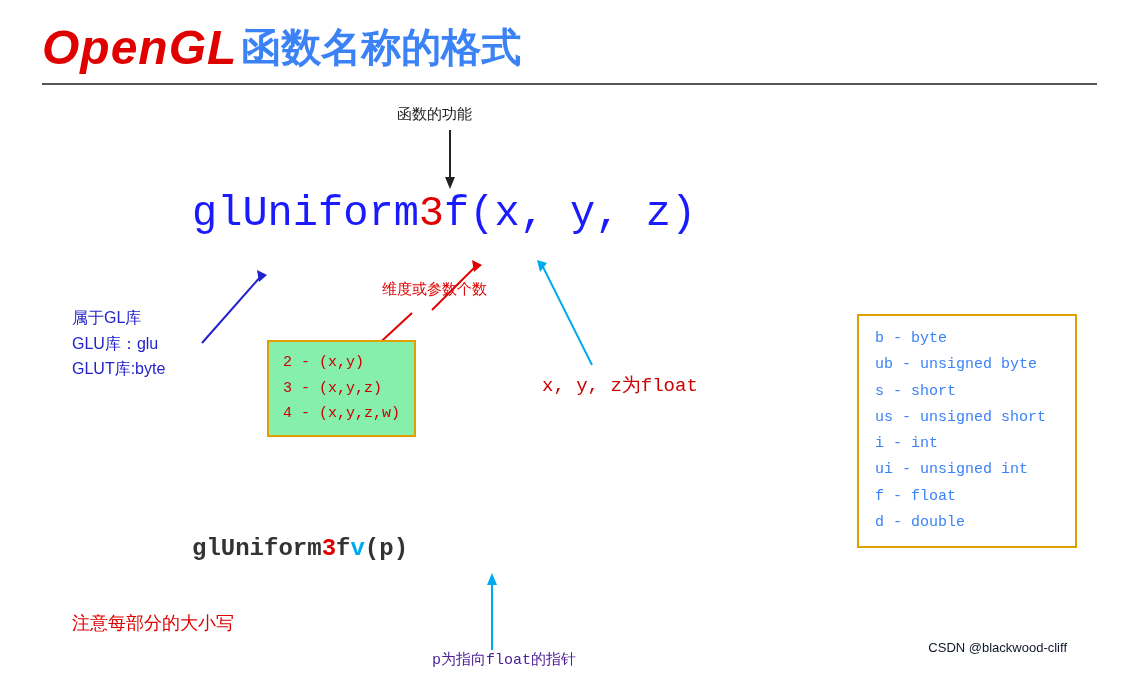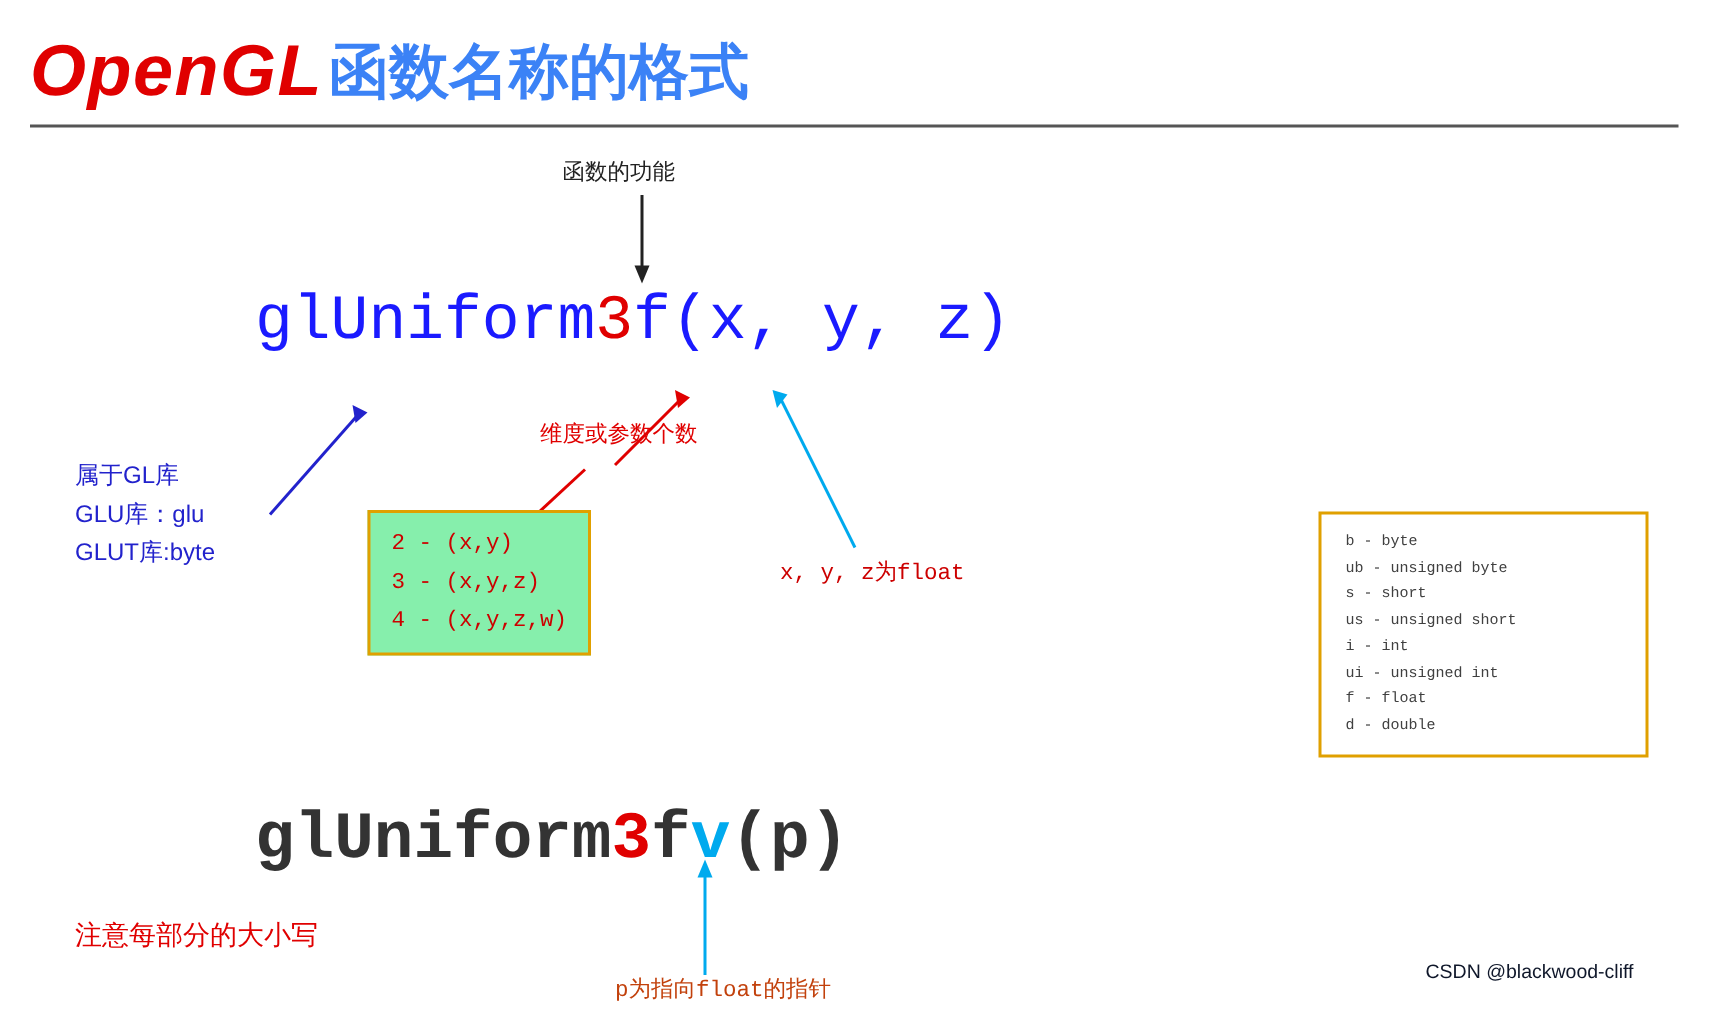"OpenGL" .container { padding: 20px 20px -> 20px 42px }
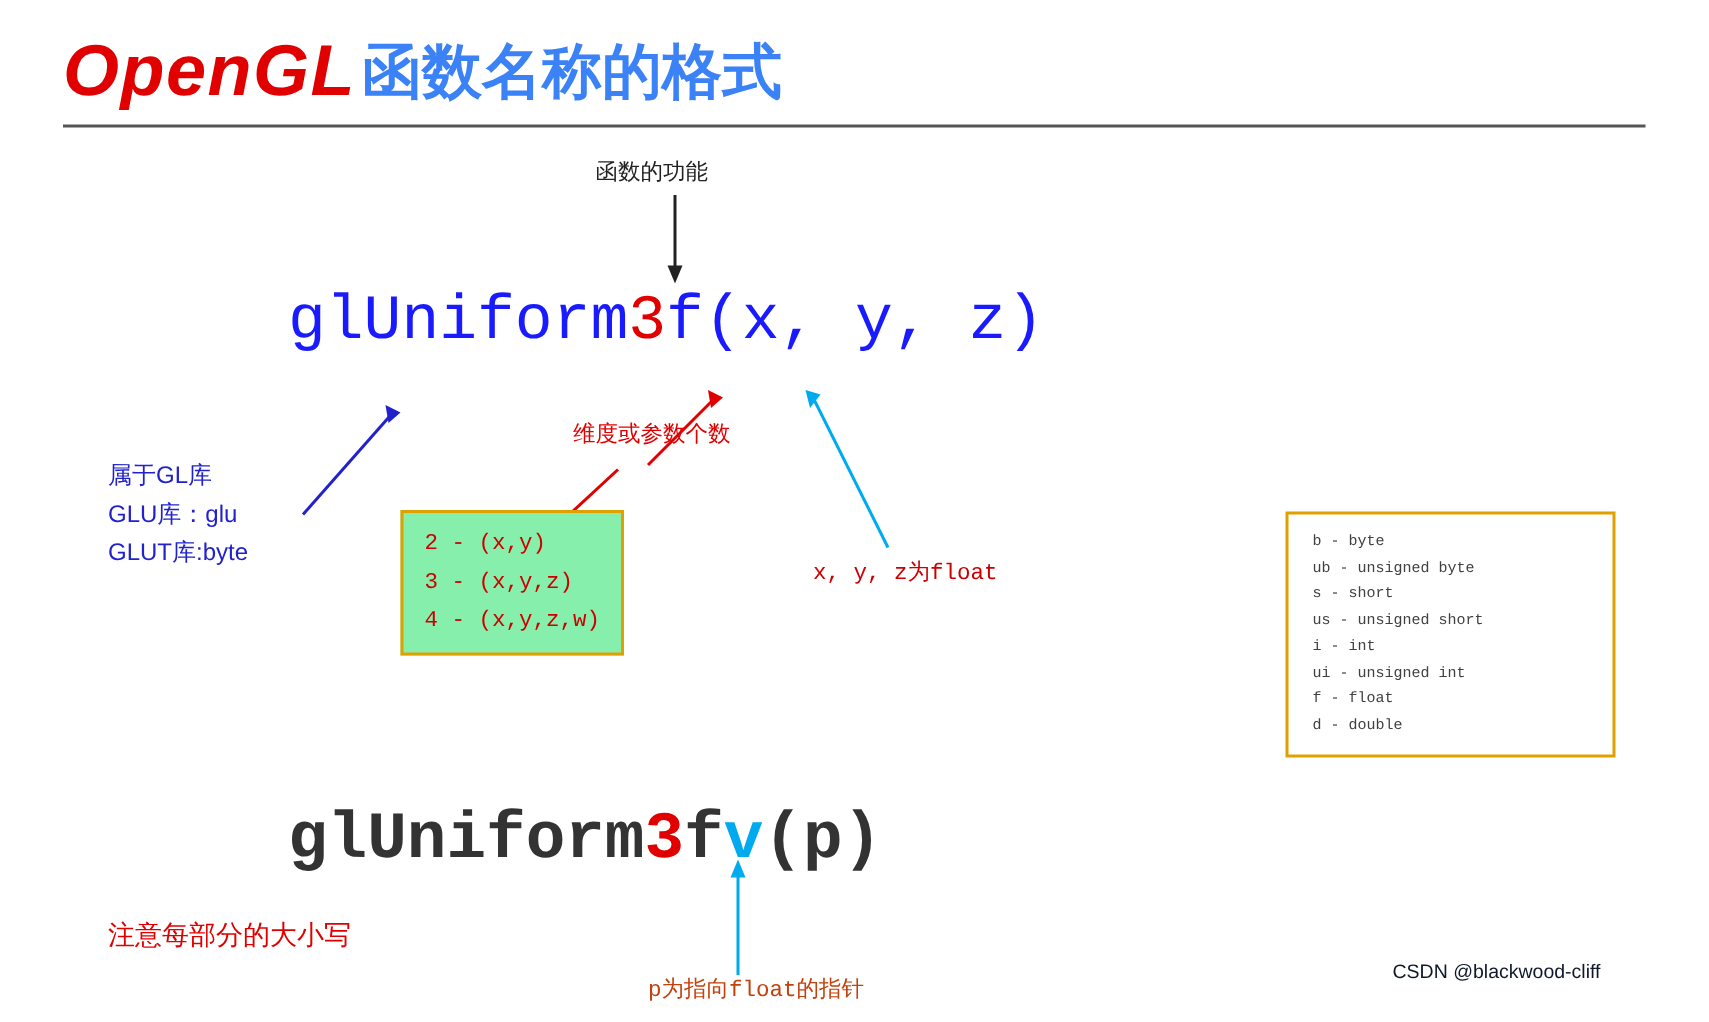"b - byte" .right-box { color: #404040 -> #3b82f6; font-size: 10px -> 15px; top: 236px -> 209px }
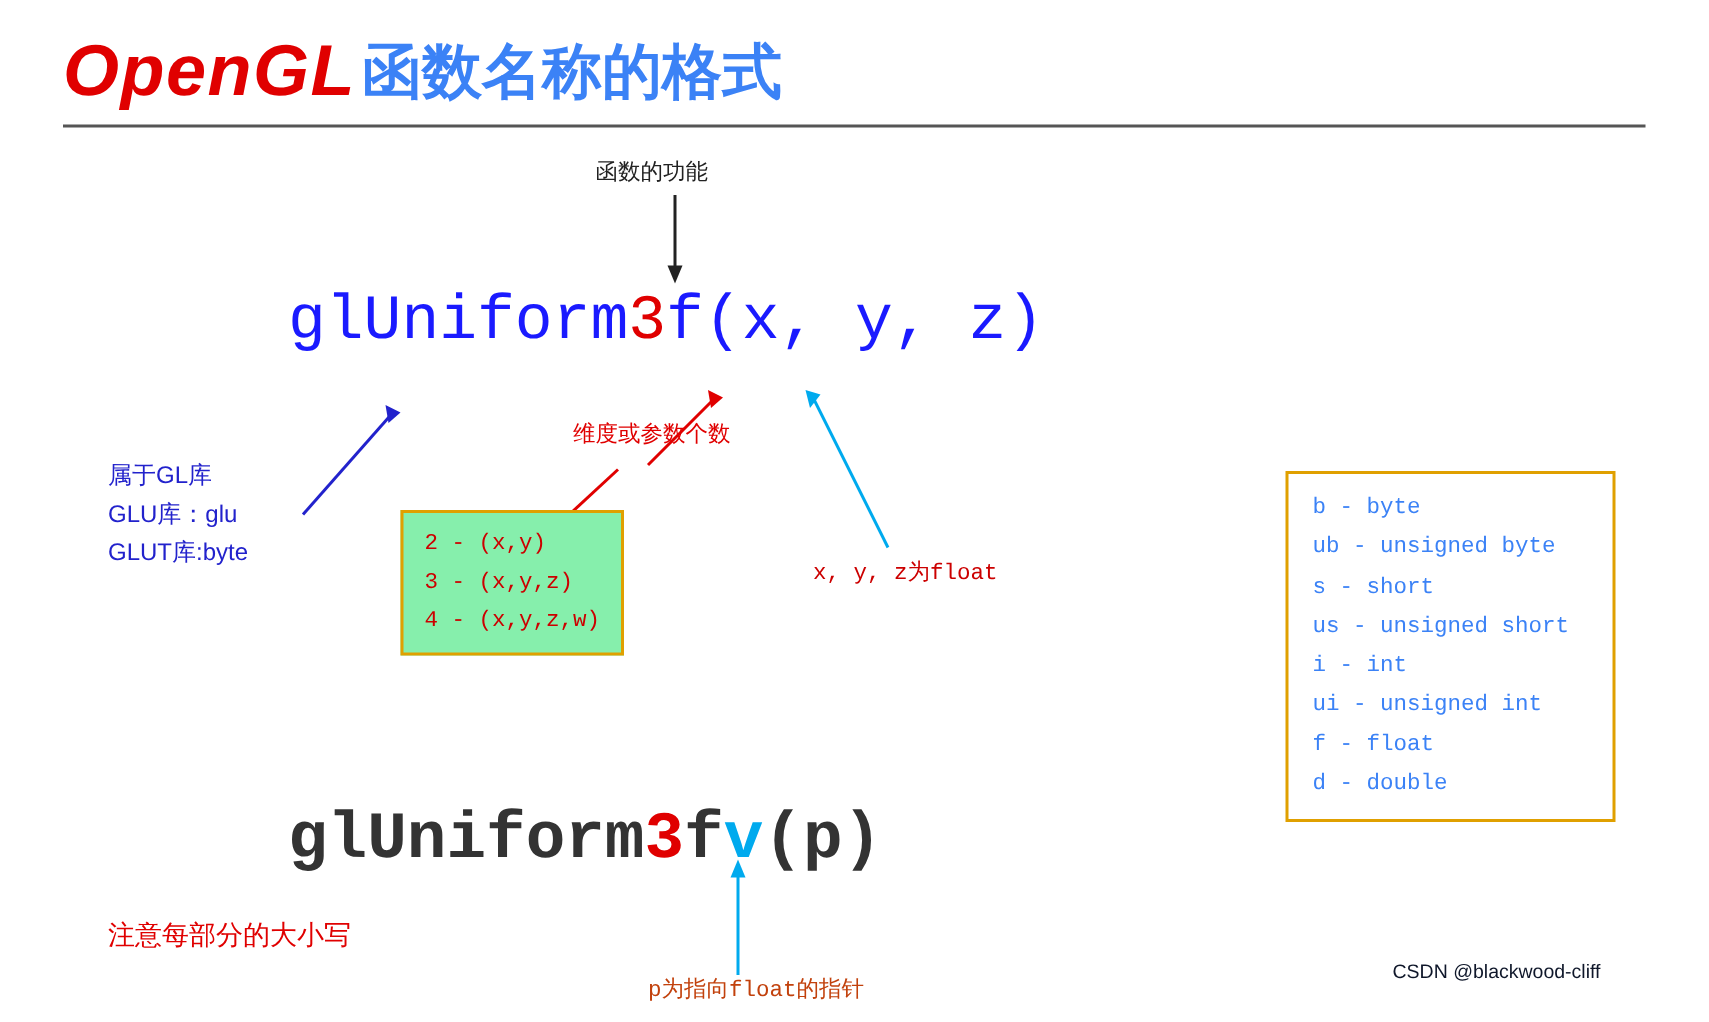"x, y, z为float" .float-label { font-size: 15px -> 19px }
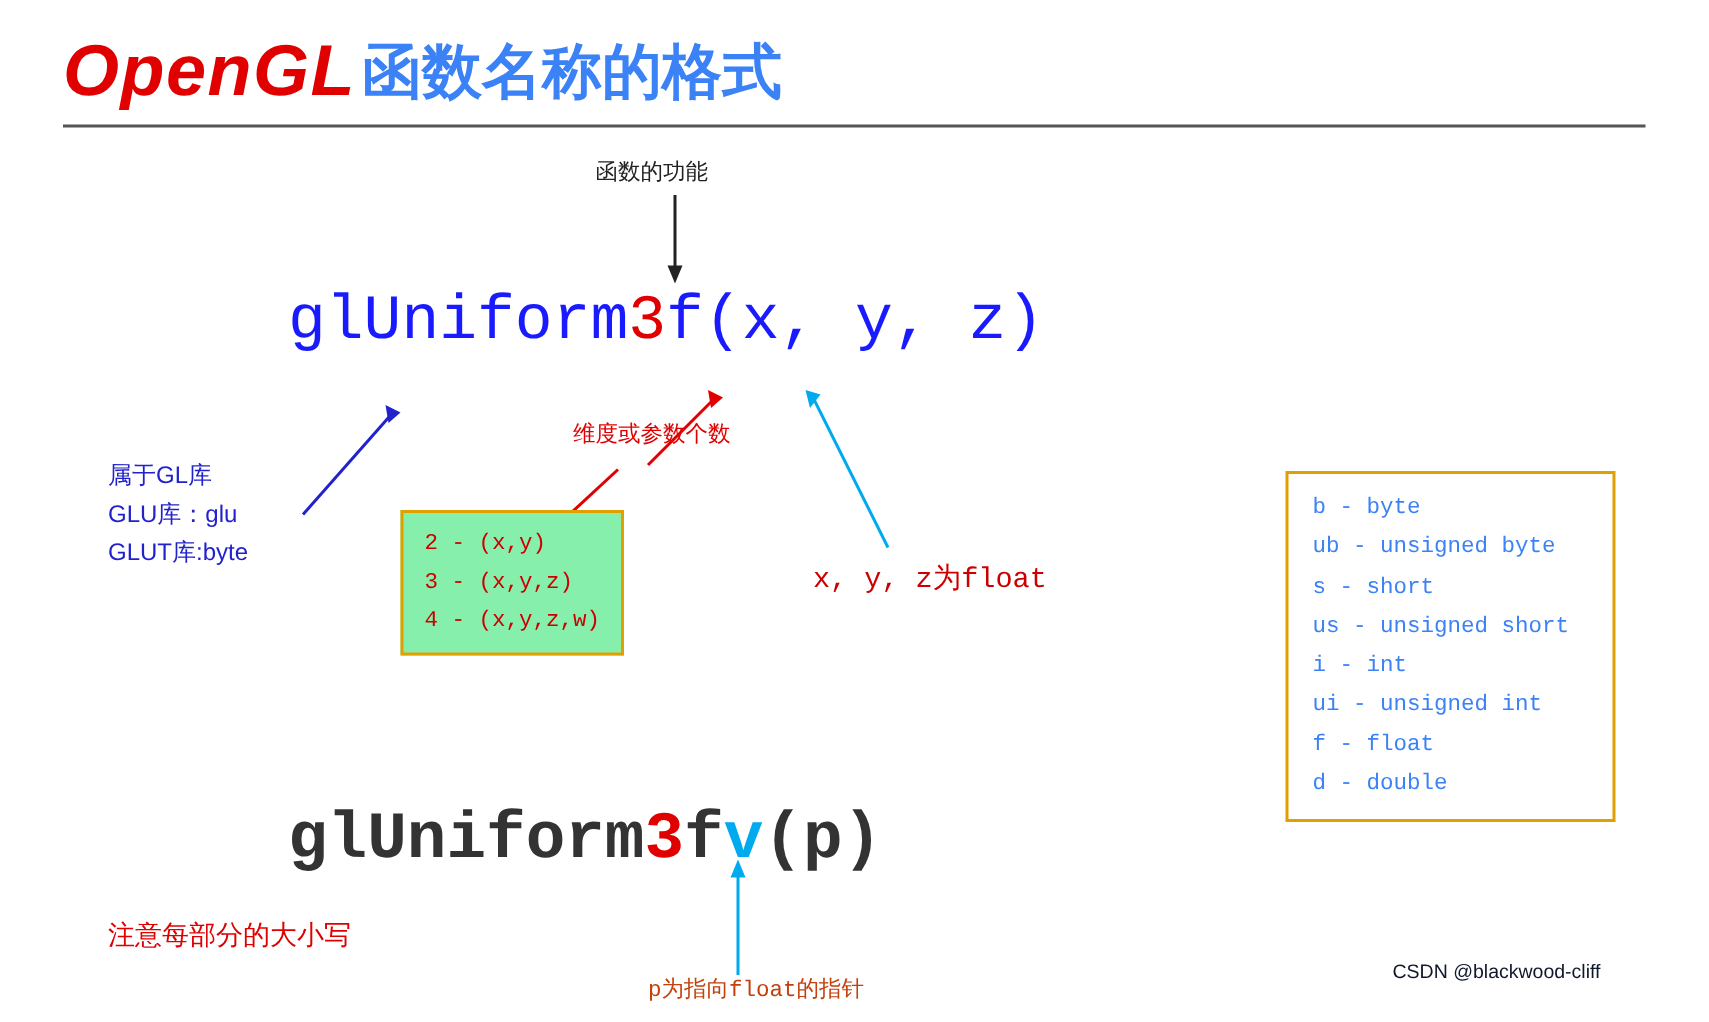"glUniform3fv(p)" .second-func { font-size: 44px -> 24px }
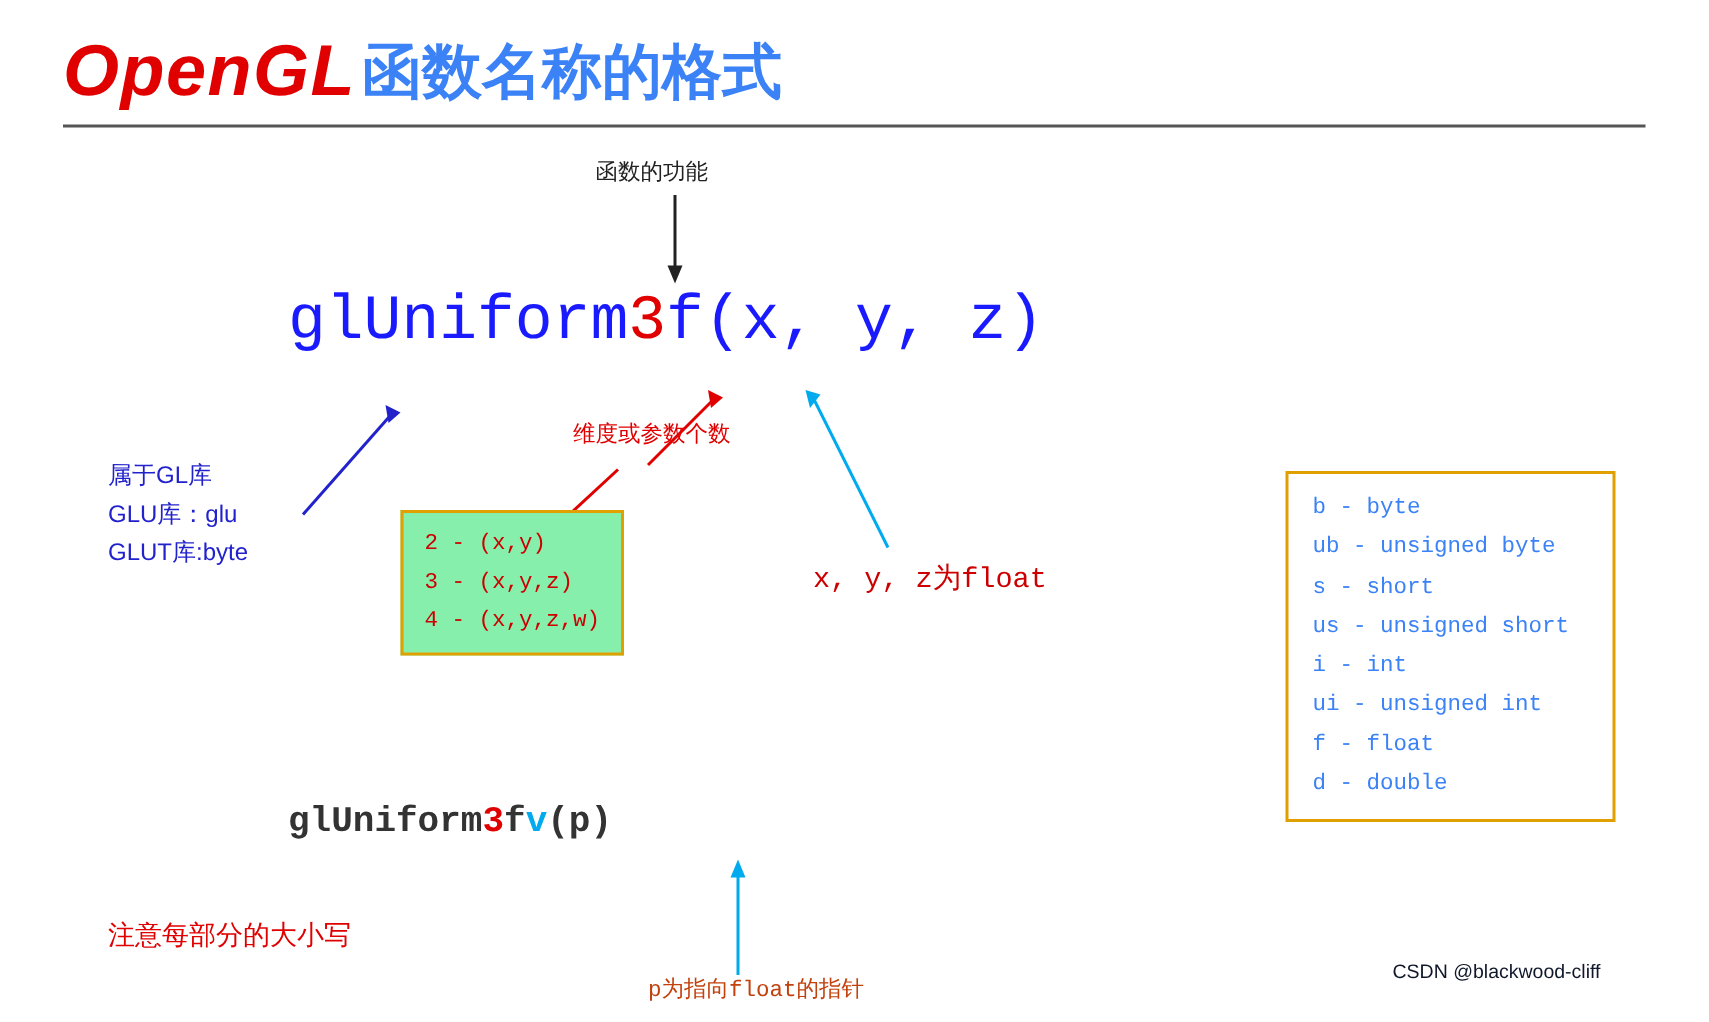"p为指向float的指针" .ptr-label { color: #c2410c -> #4c1d95 }
